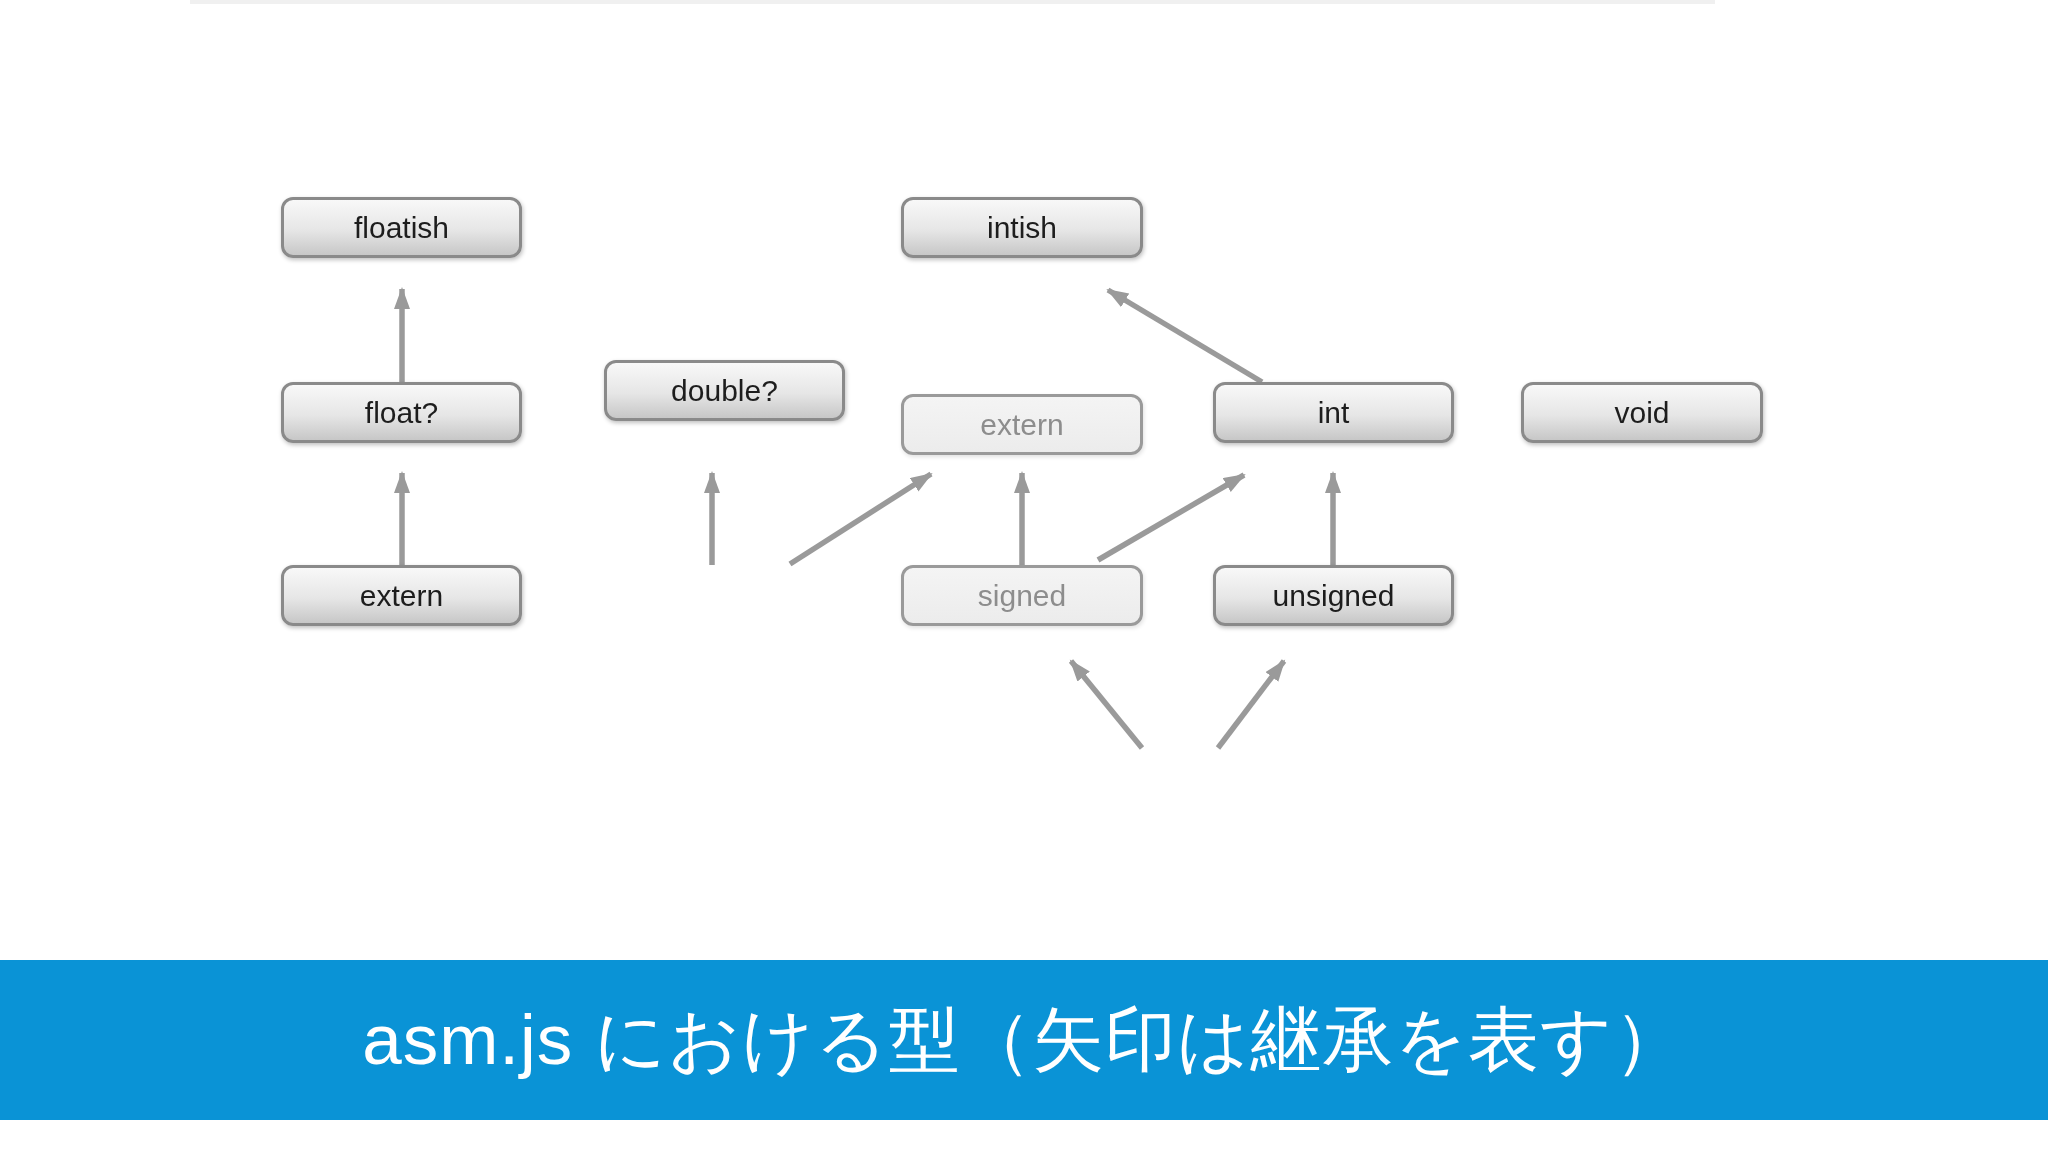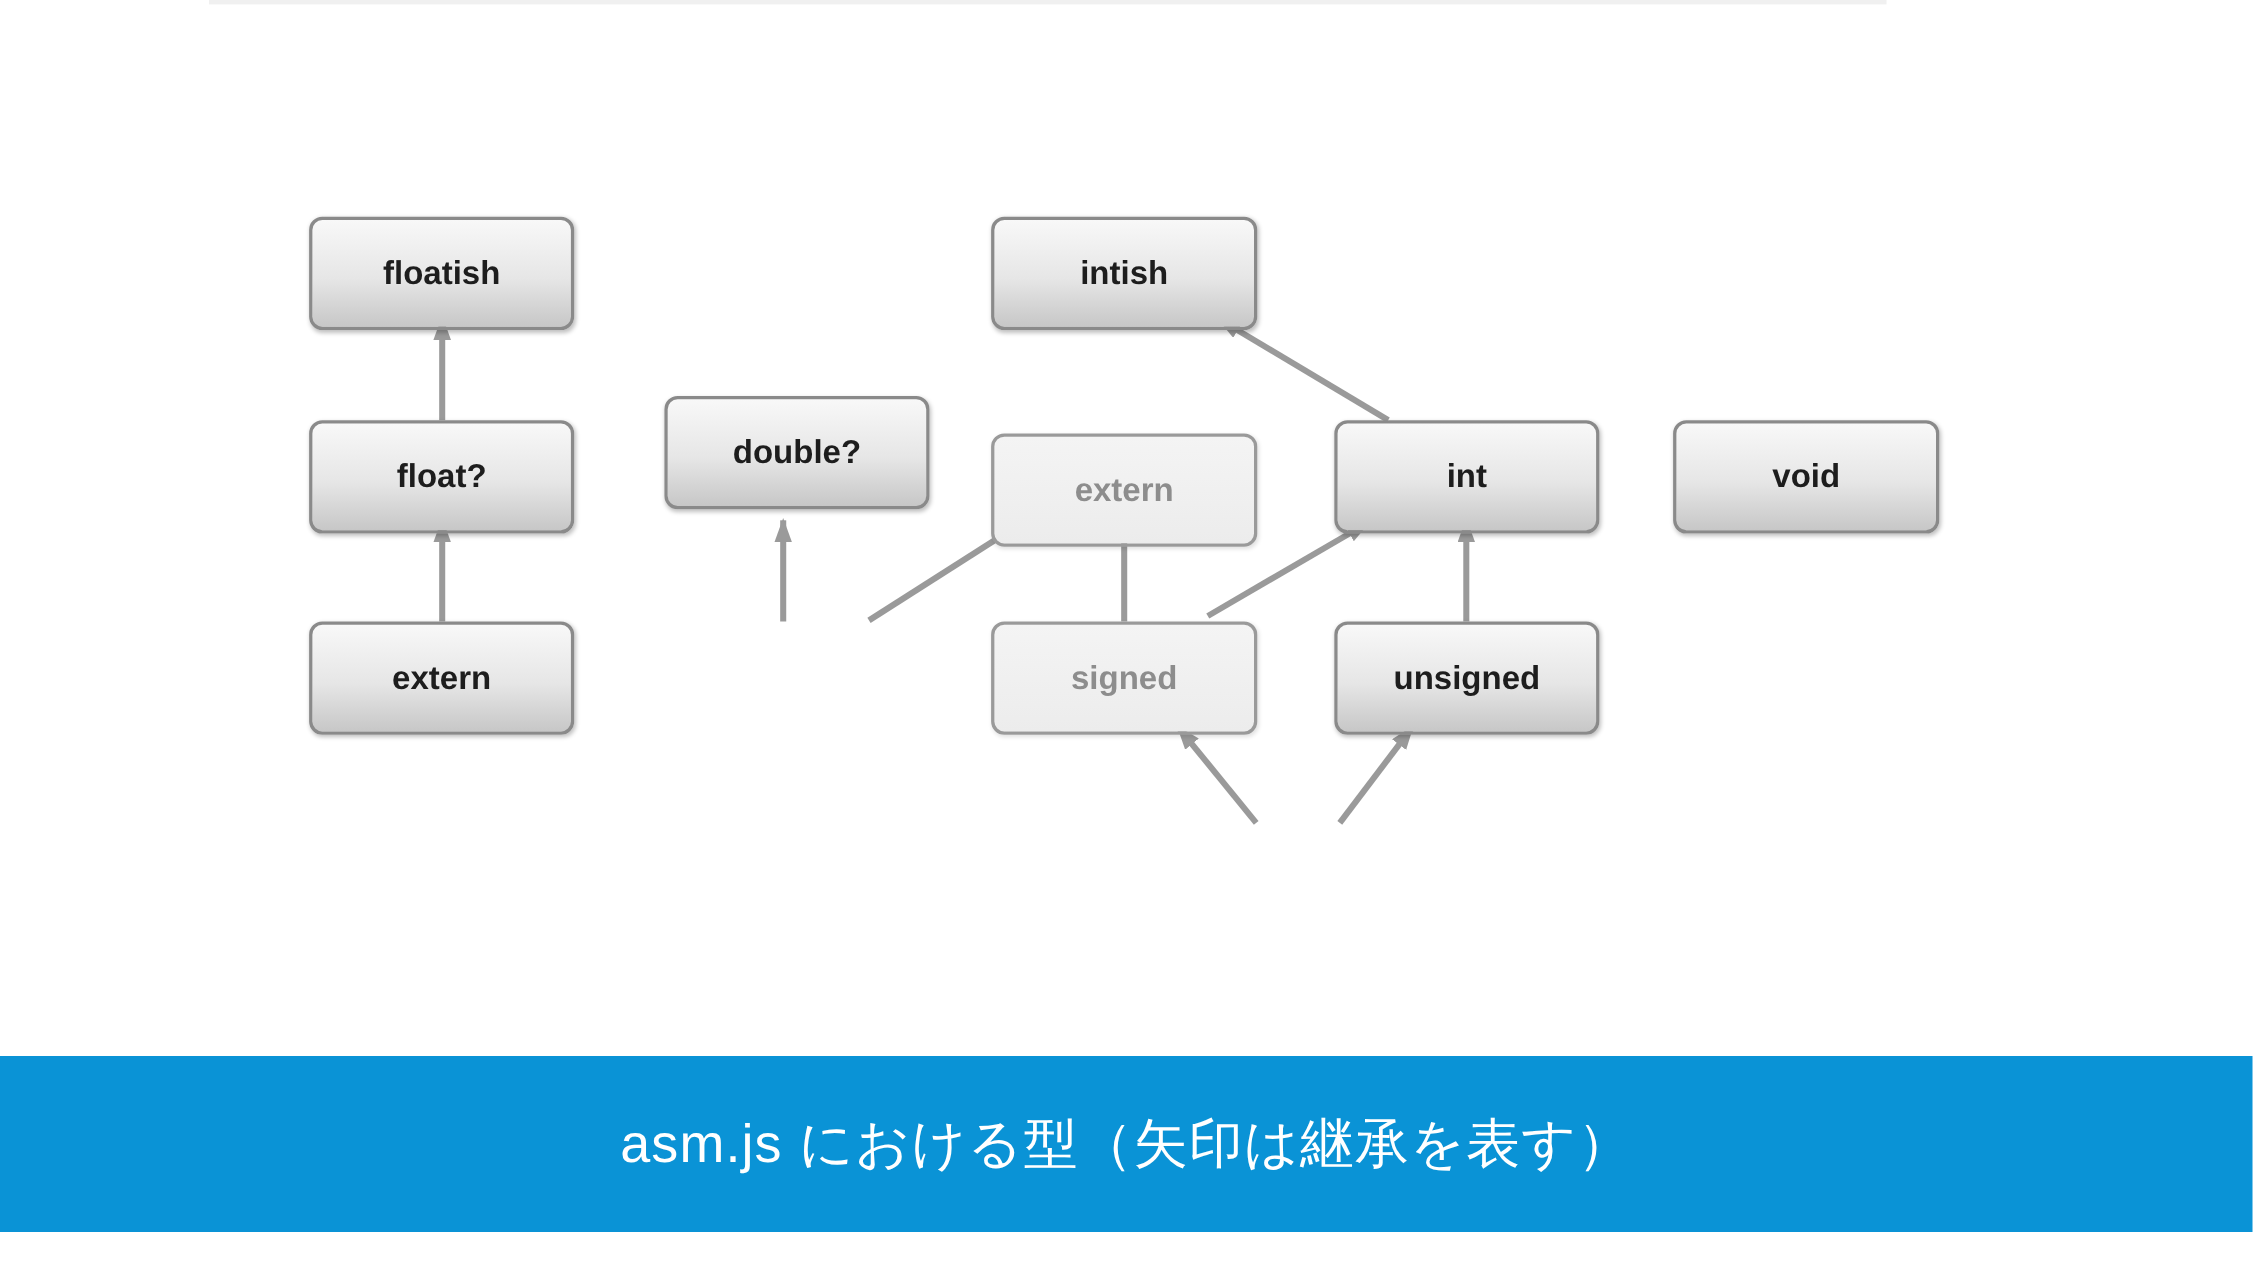"floatish" .node { font-weight: bold -> normal; height: 103px -> 61px }
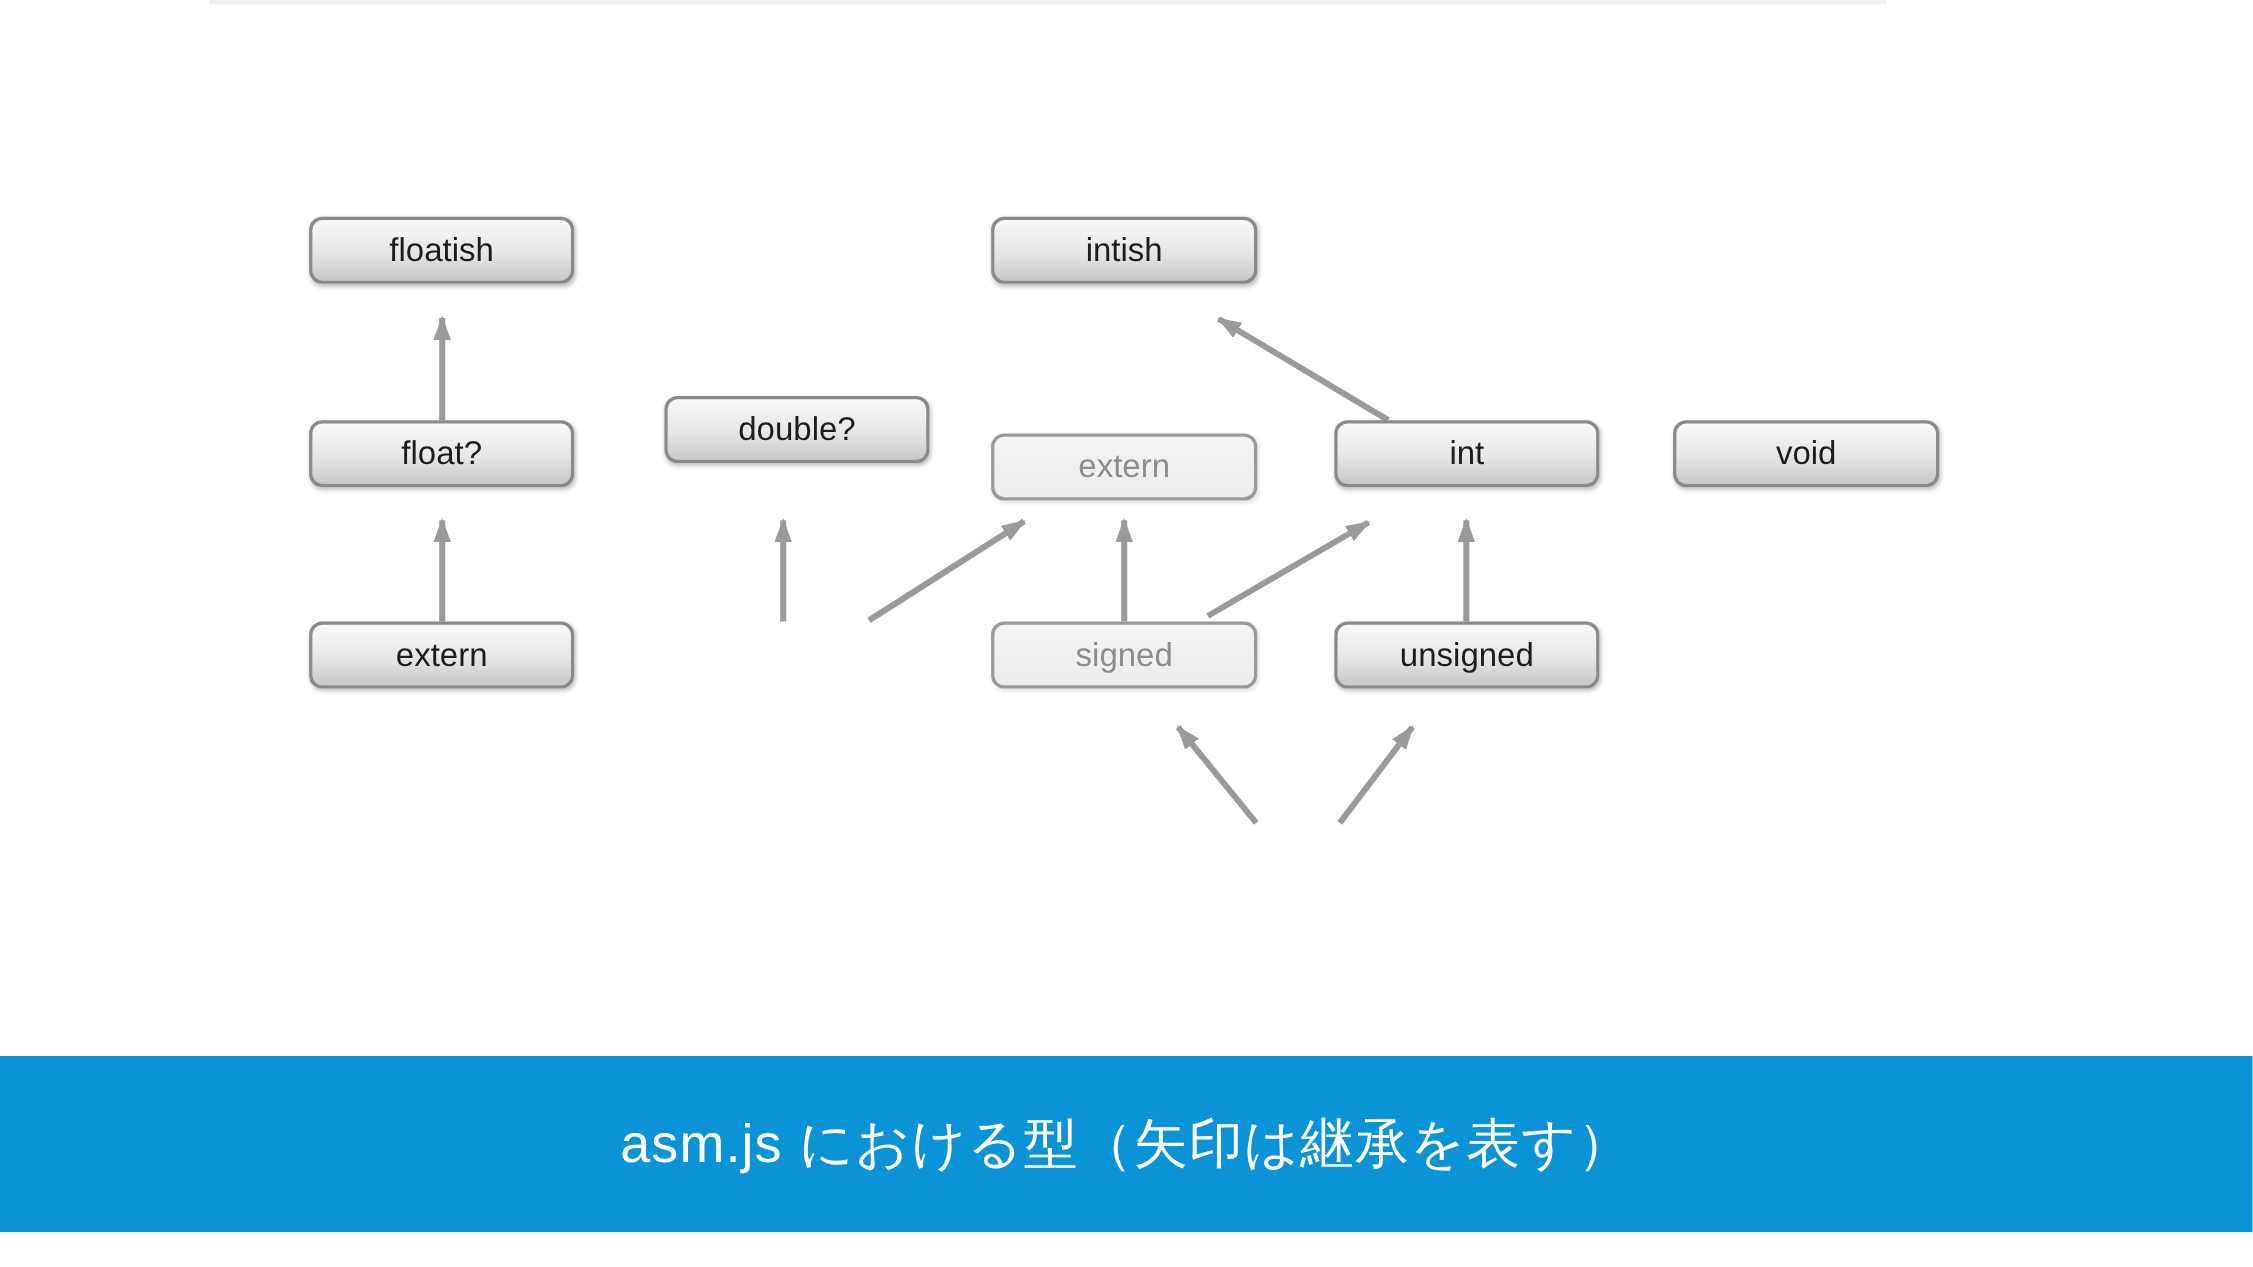"asm.js における型（矢印は継承を表す）" .caption-text { font-size: 49px -> 71px }
